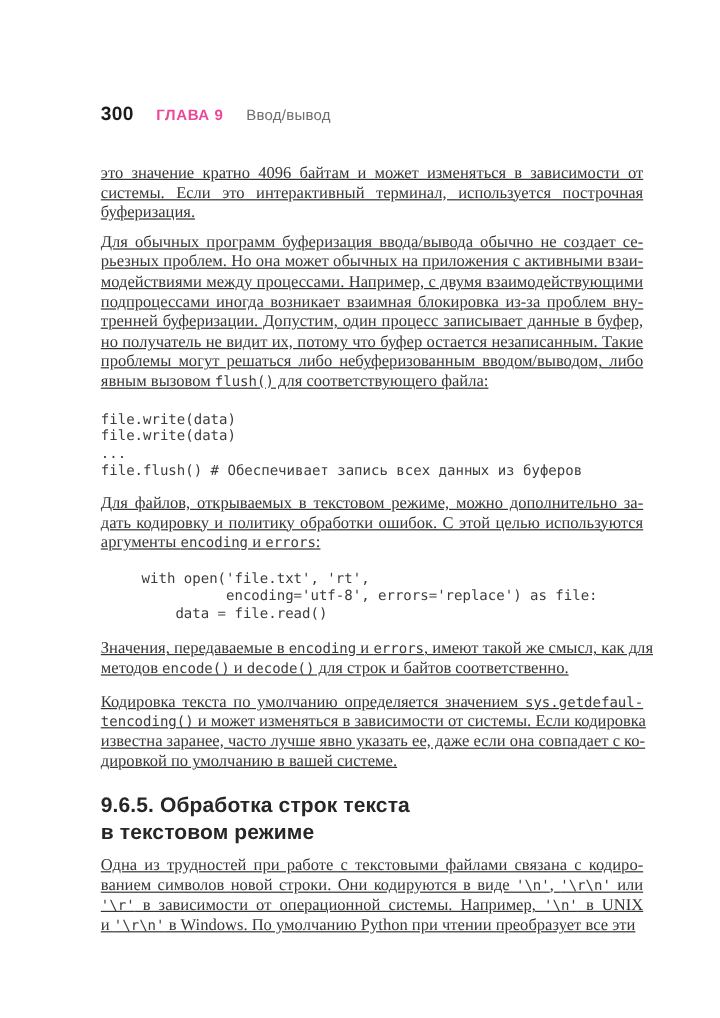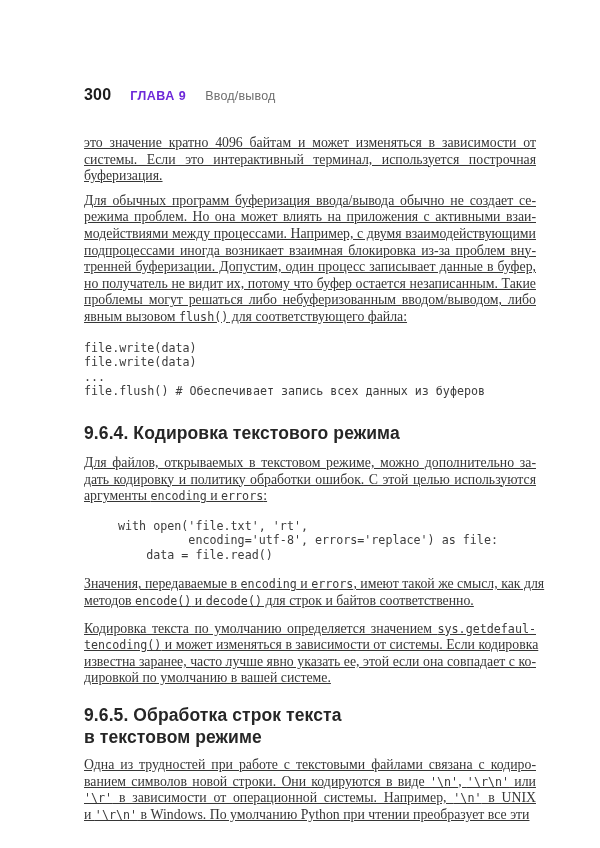"ГЛАВА 9" .chapter-label { color: #6d28d9 -> #ec4899 }
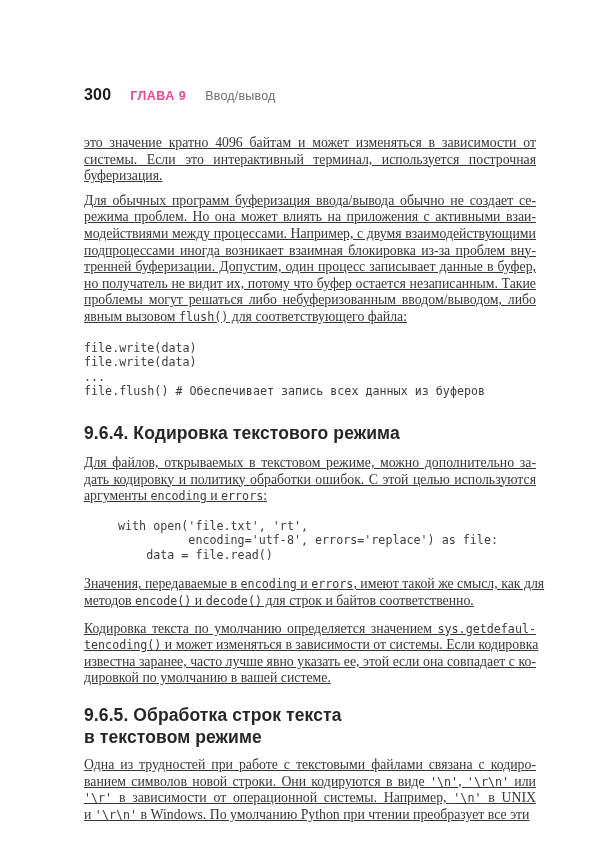"режима проблем. Но она может" div.line { text: режима проблем. Но она может влиять -> рьезных проблем. Но она может обычных }
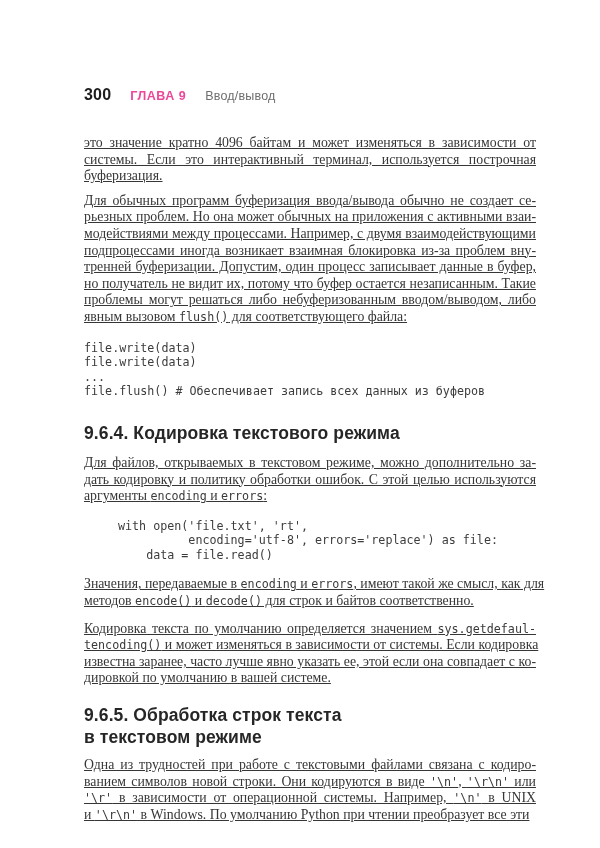"9.6.4. Кодировка текстового режима" h2.section { html: <h2> <div>9.6.4. Кодировка текстового режима</div> </h2> -> none }
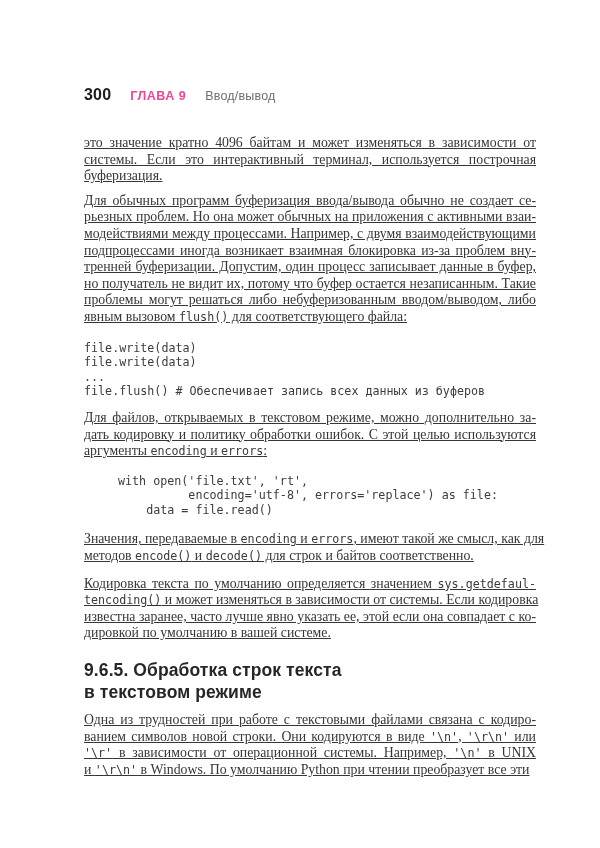"известна заранее, часто лучше явно" div.line { text: этой -> даже }
